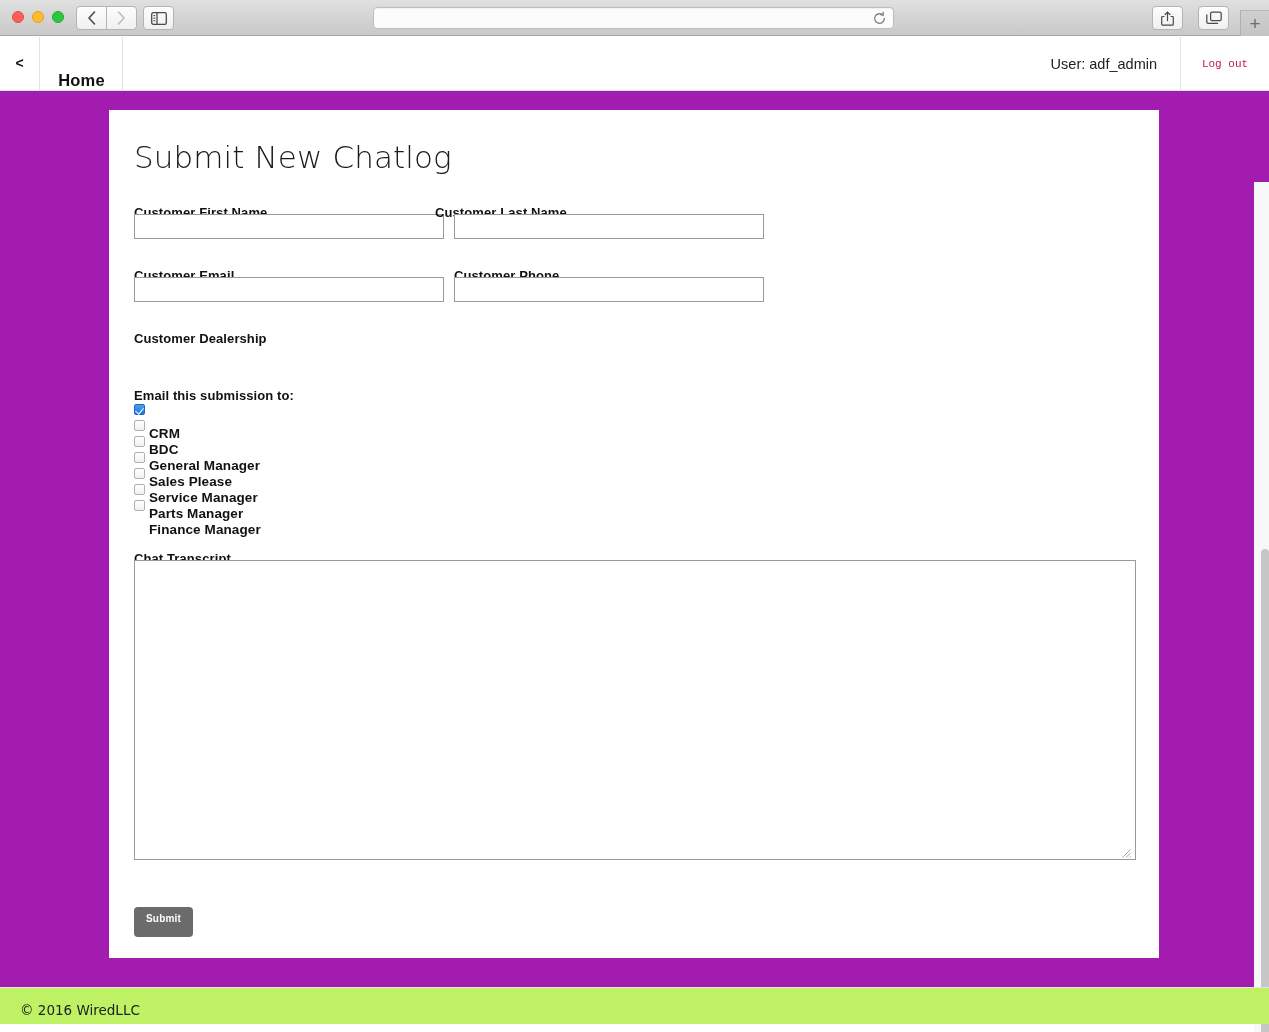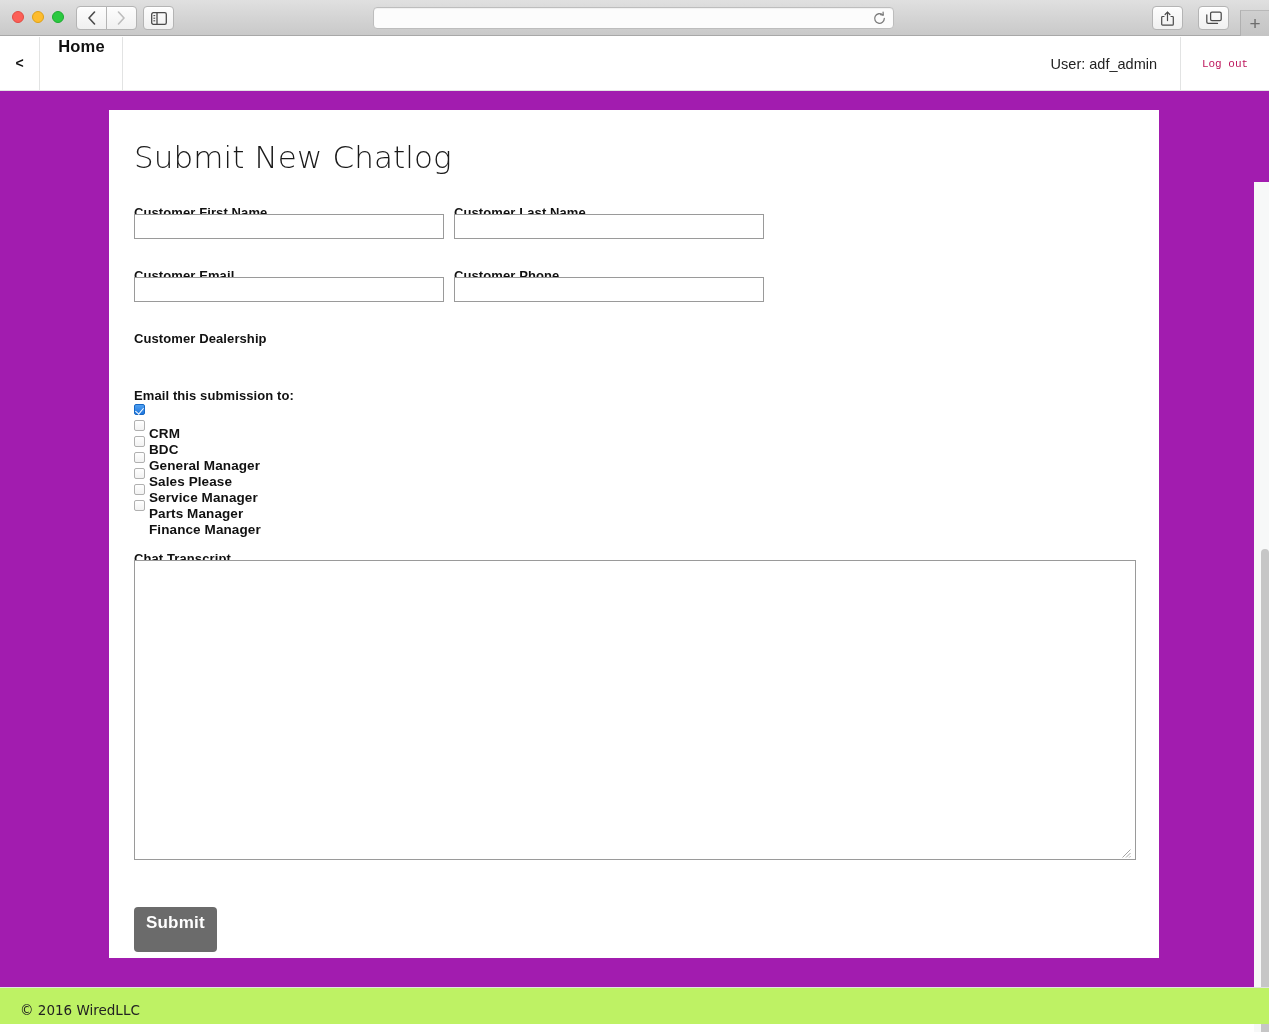"Home" #nav-home { align-items: flex-start -> flex-end }
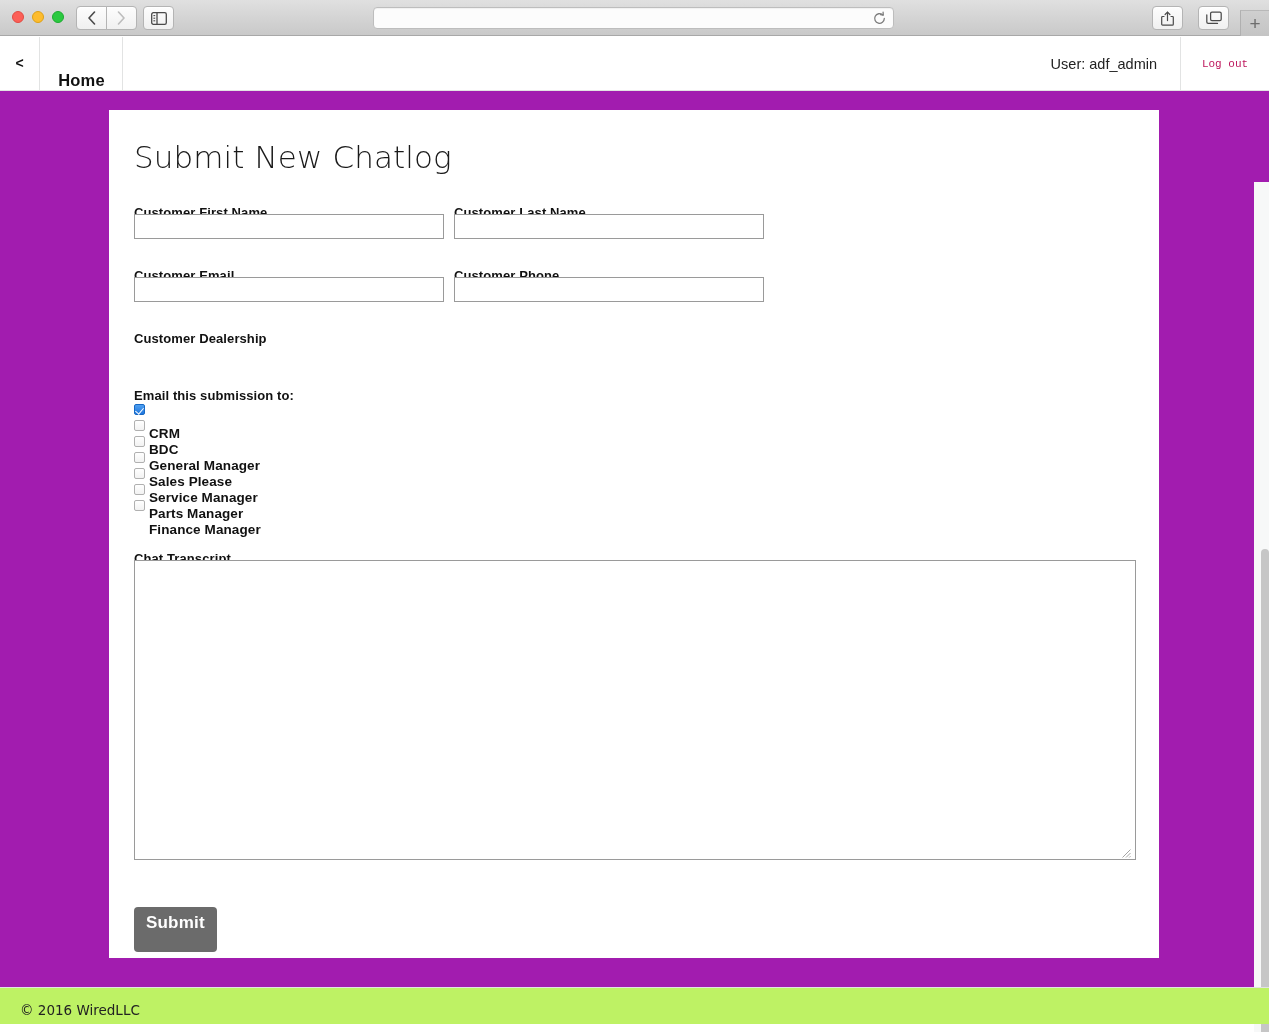"Customer Last Name" #label-last-name { left: 345px -> 326px }
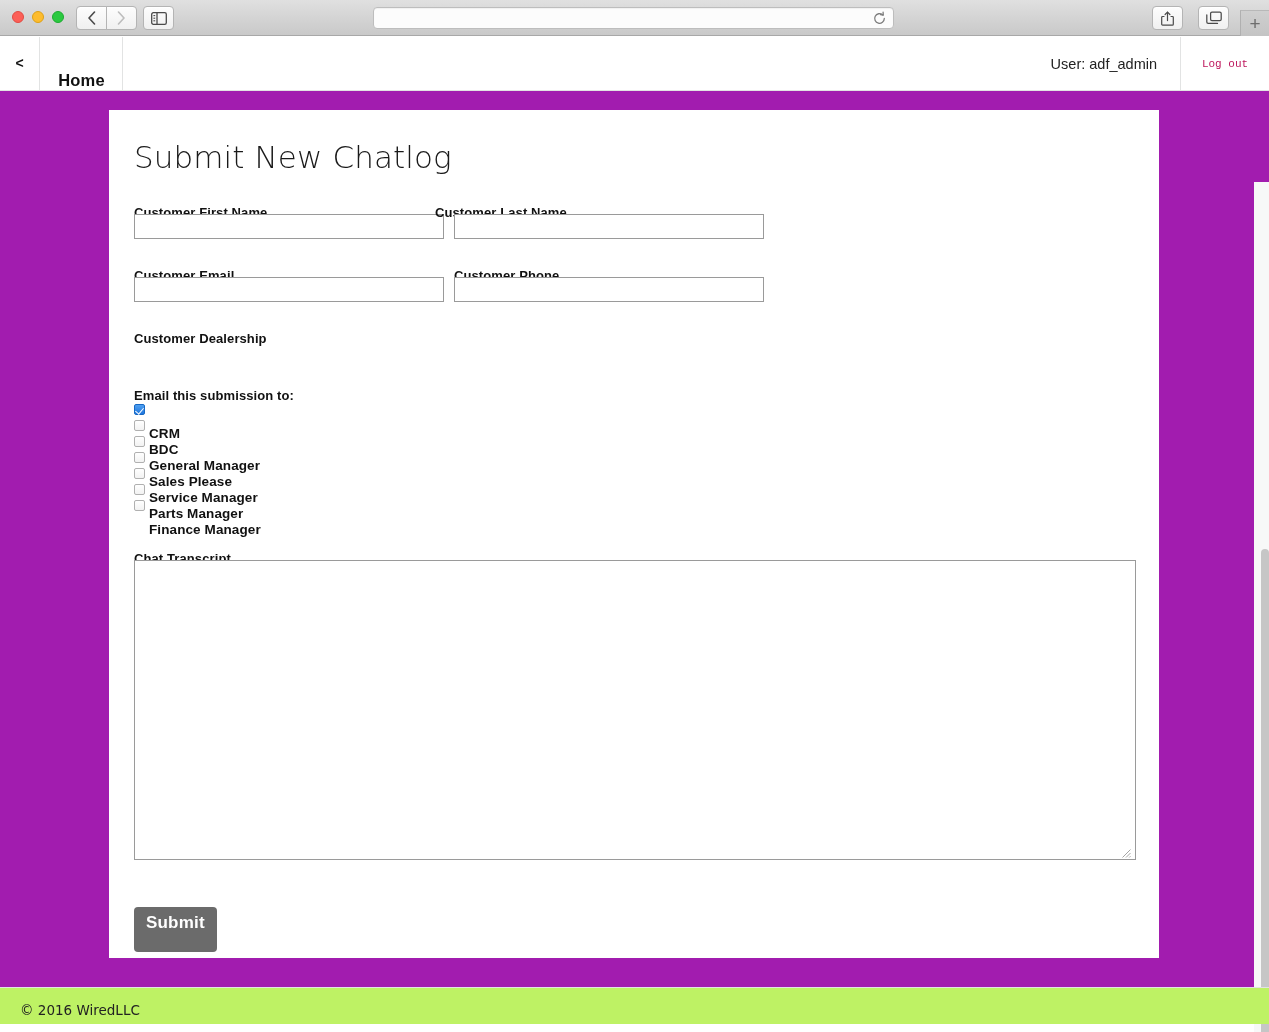"Submit" #submit-button { font-size: 17px -> 10px; padding: 6px 12px 19px -> 6px 12px 13px }
